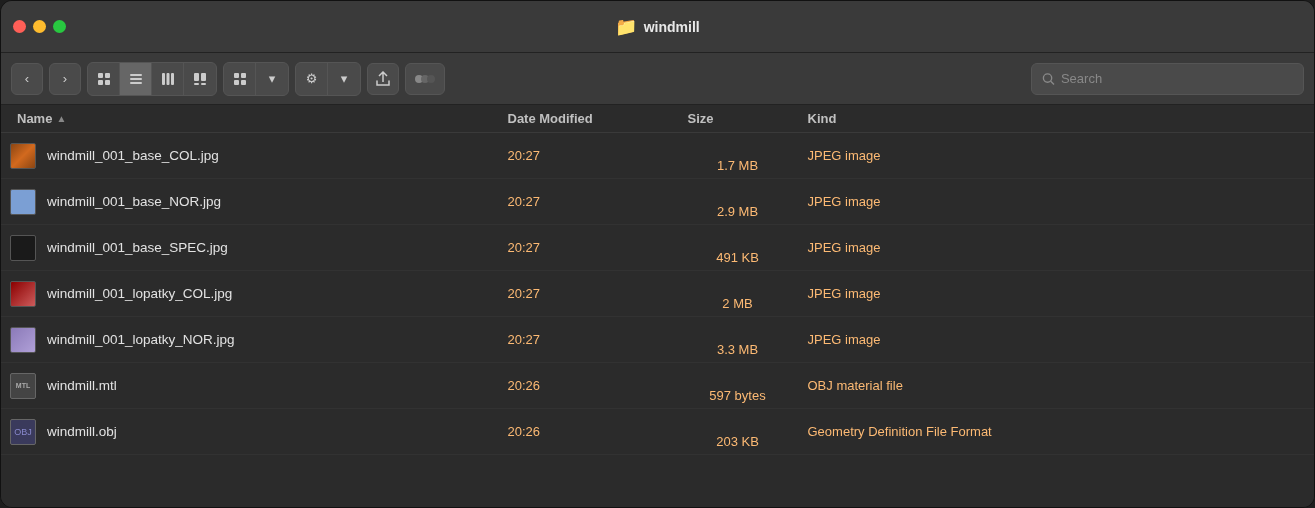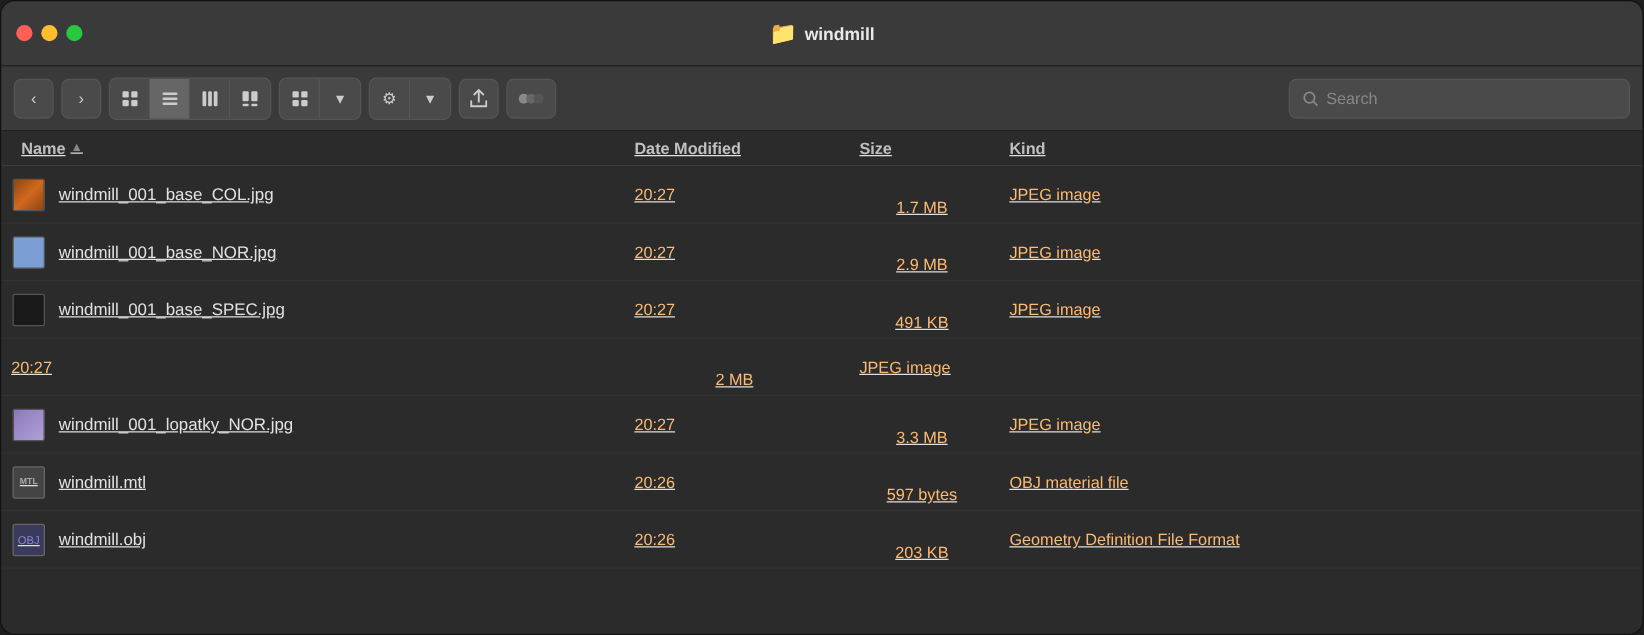"Name" .file-list { text-decoration: underline -> none }
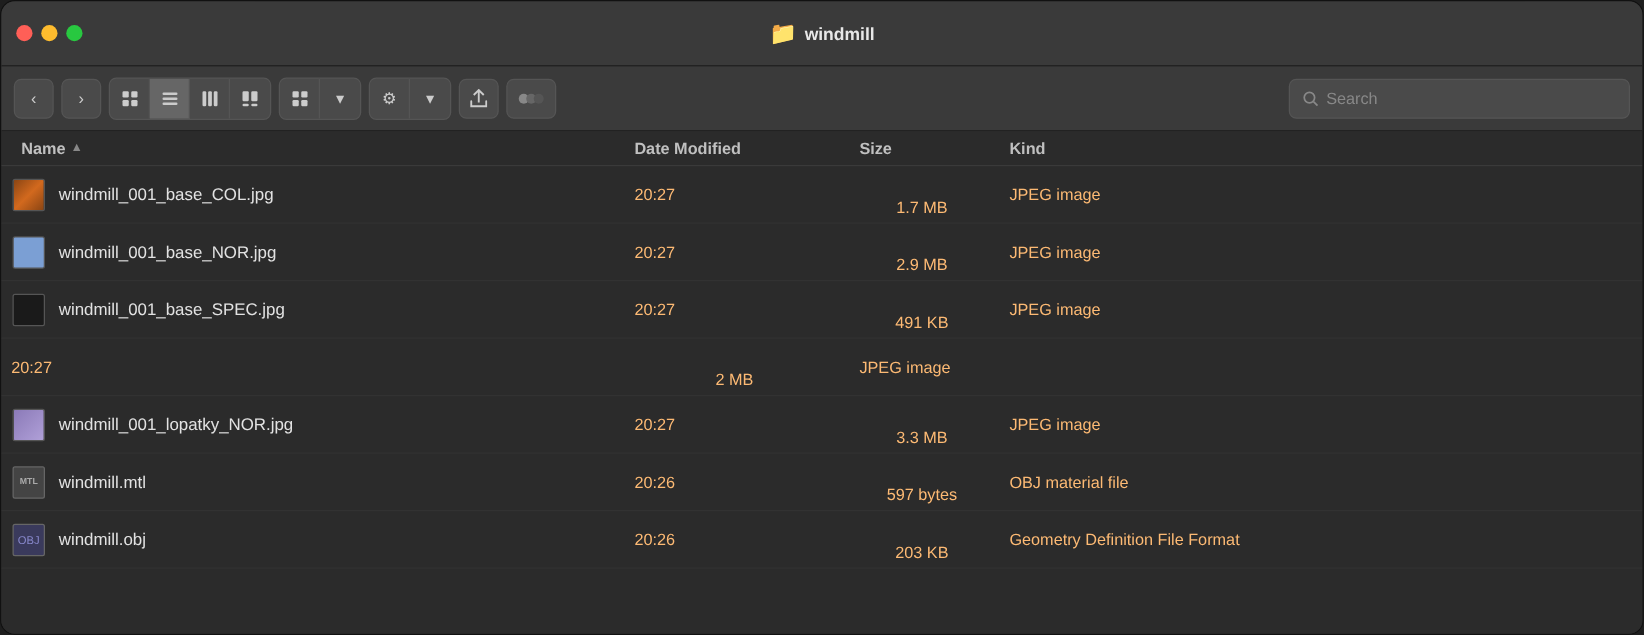"windmill_001_lopatky_COL.jpg" div.file-name-cell { html: none -> <div> <div> <div></div> </div> <span>windmill_001_lopatky_COL.jpg</span> </div> }
